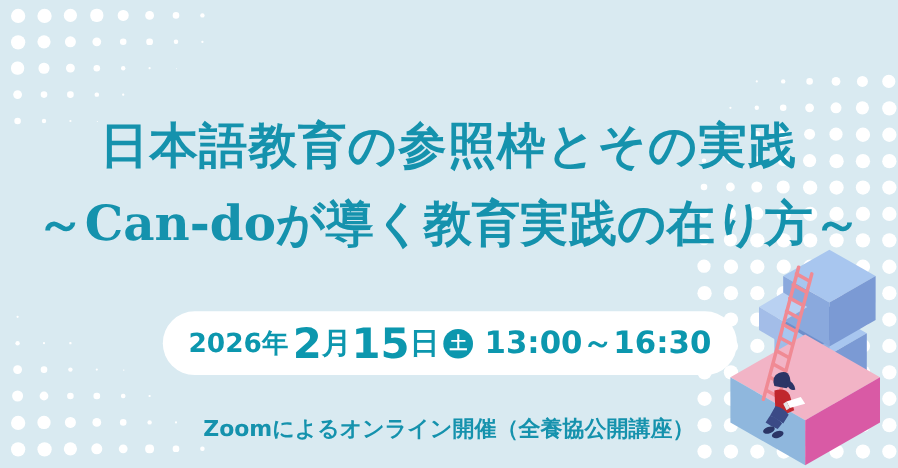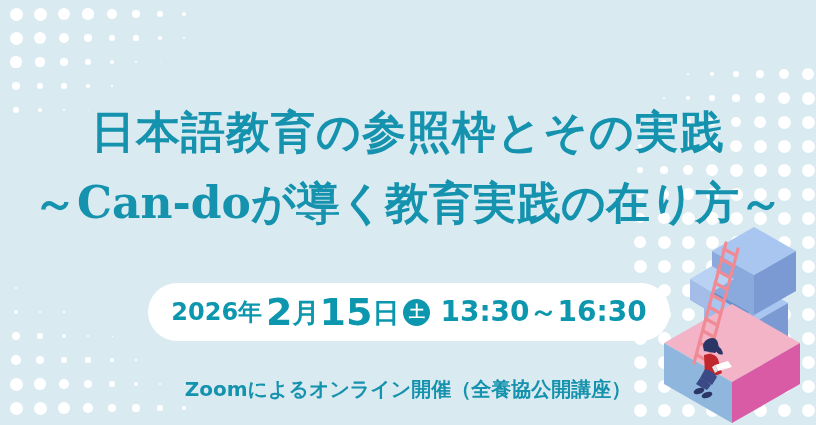"13:30～16:30" span.date-seg { text: 13:30 -> 13:00 }
